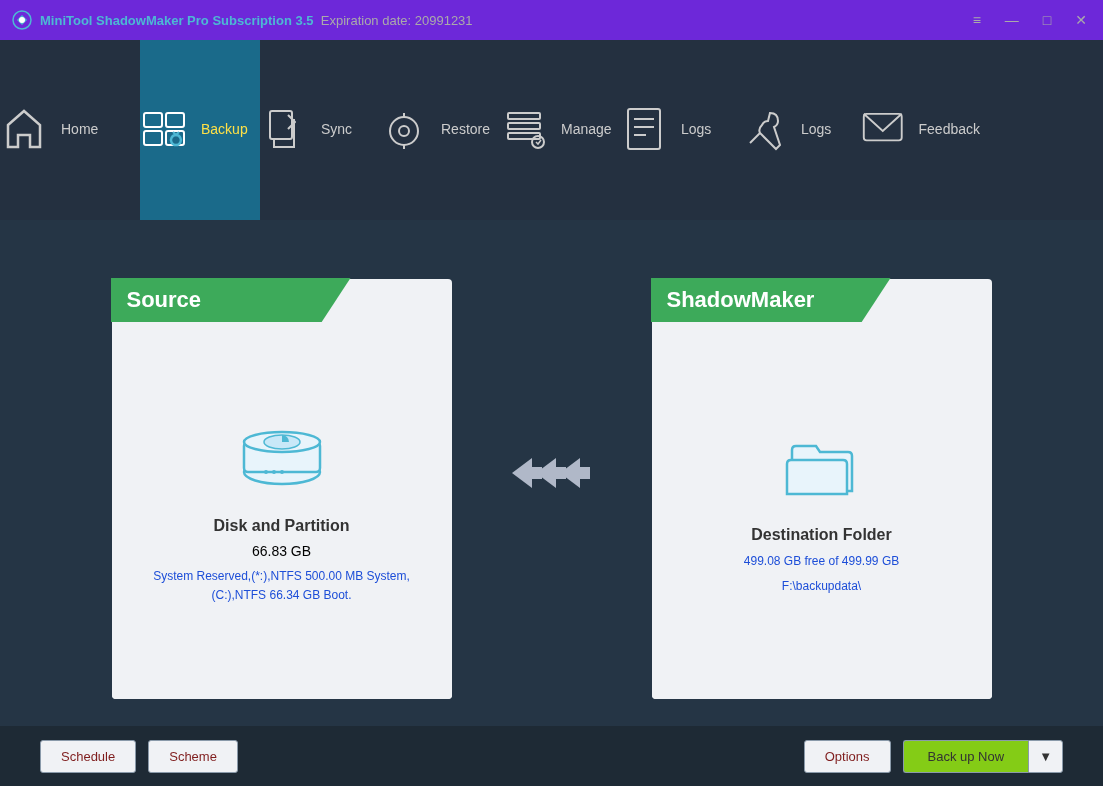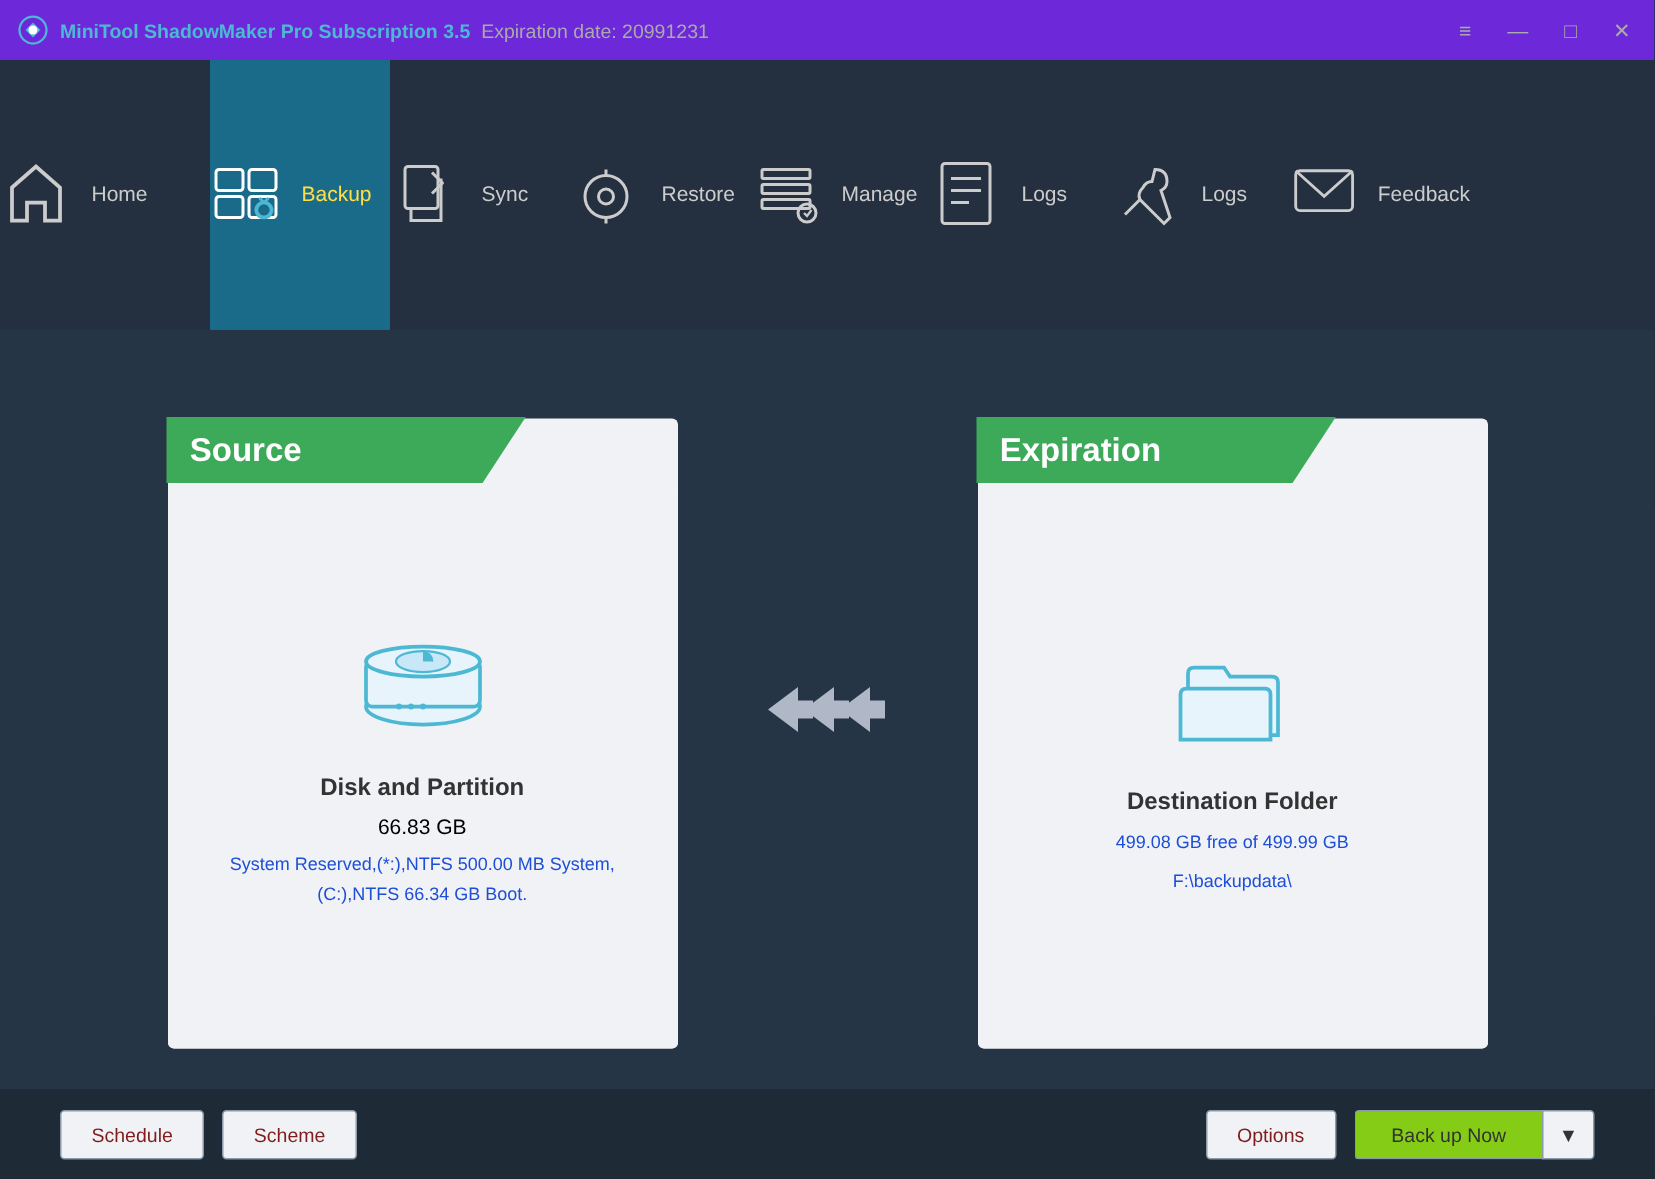"Expiration" span { text: Expiration -> ShadowMaker }
